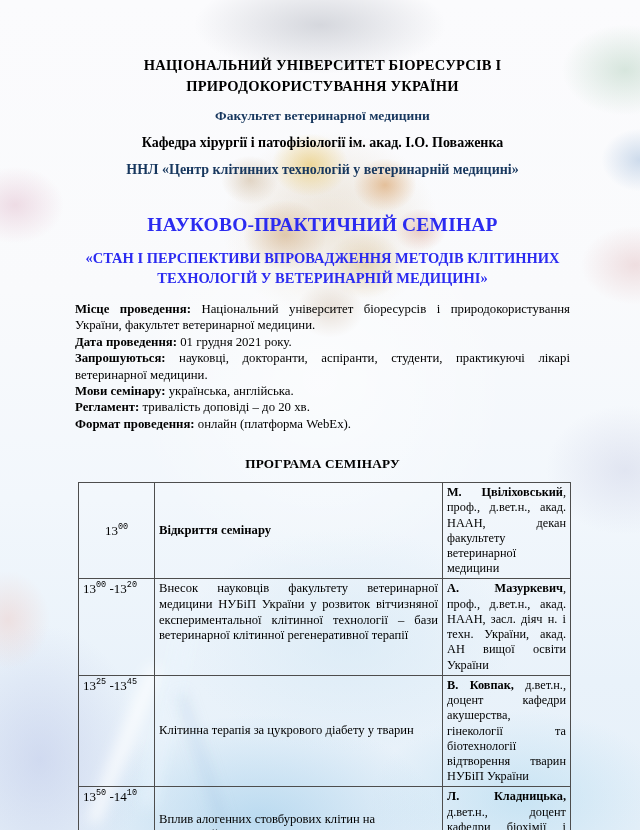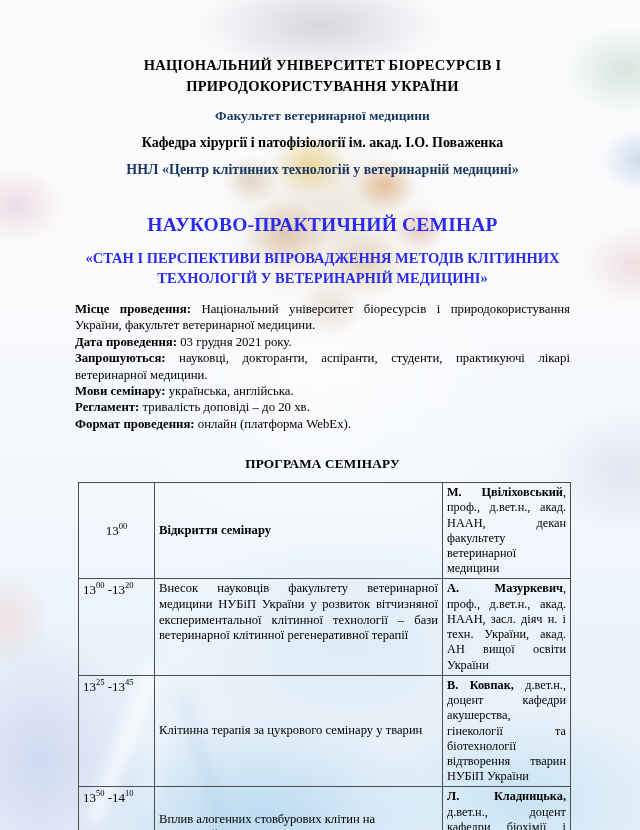"03 грудня 2021 року." span { text: 03 -> 01 }
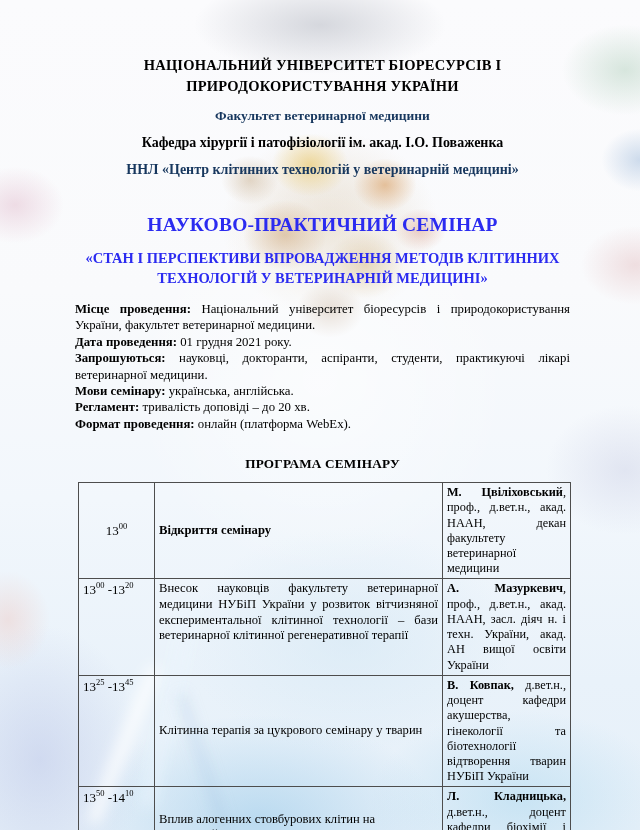"00" td.time sup { font-family: none -> Liberation Mono, monospace }
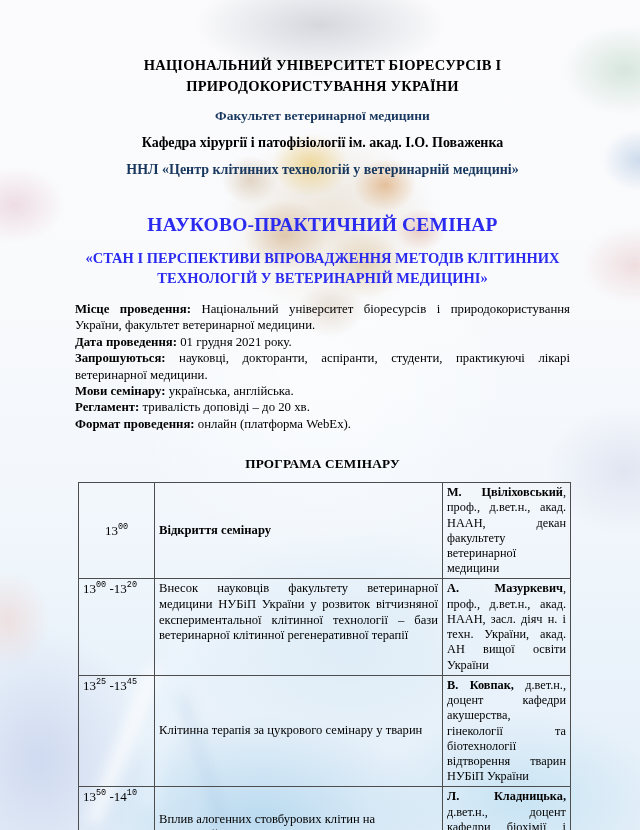"Клітинна терапія за цукрового семінару" td.topic { text: семінару -> діабету }
